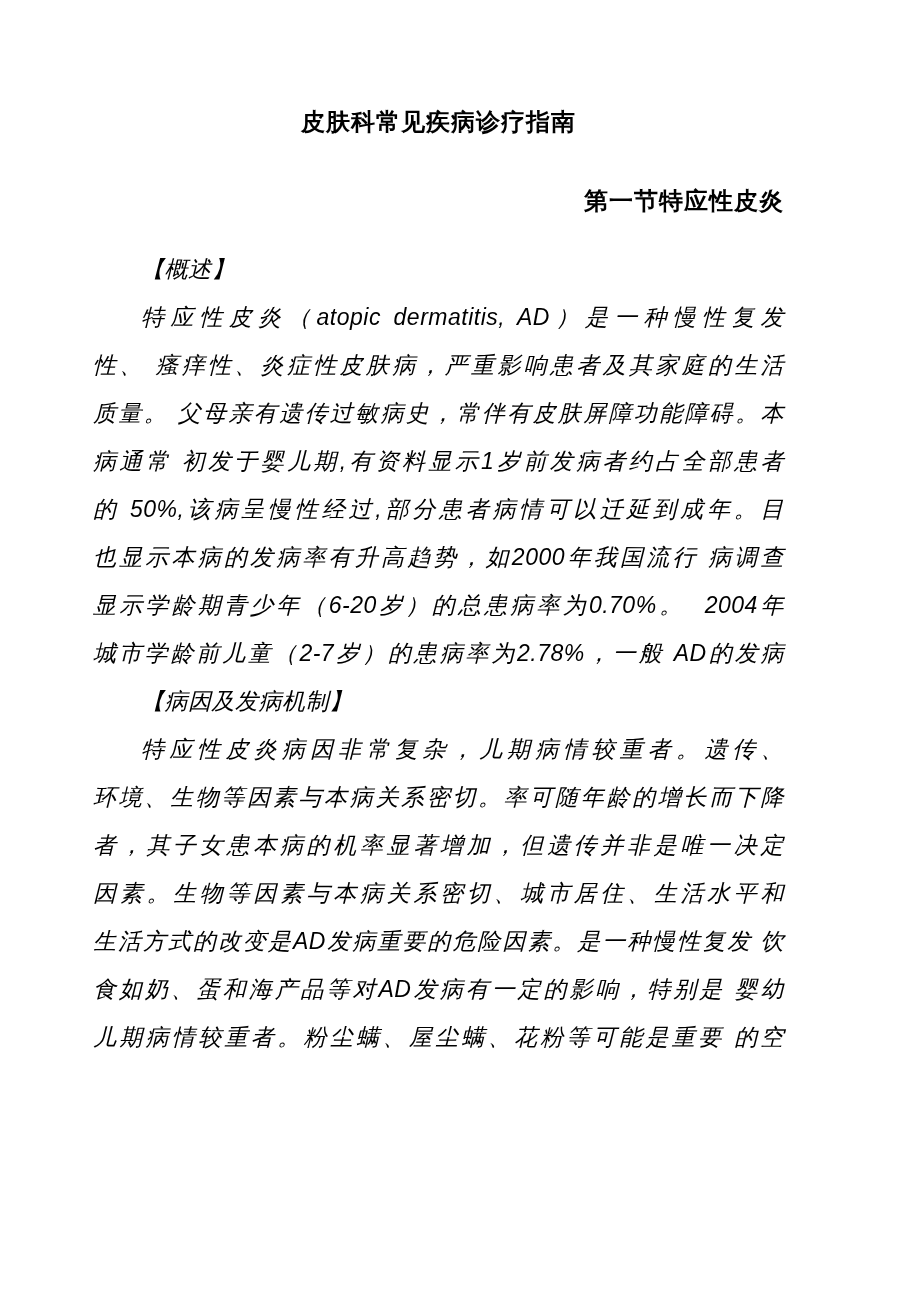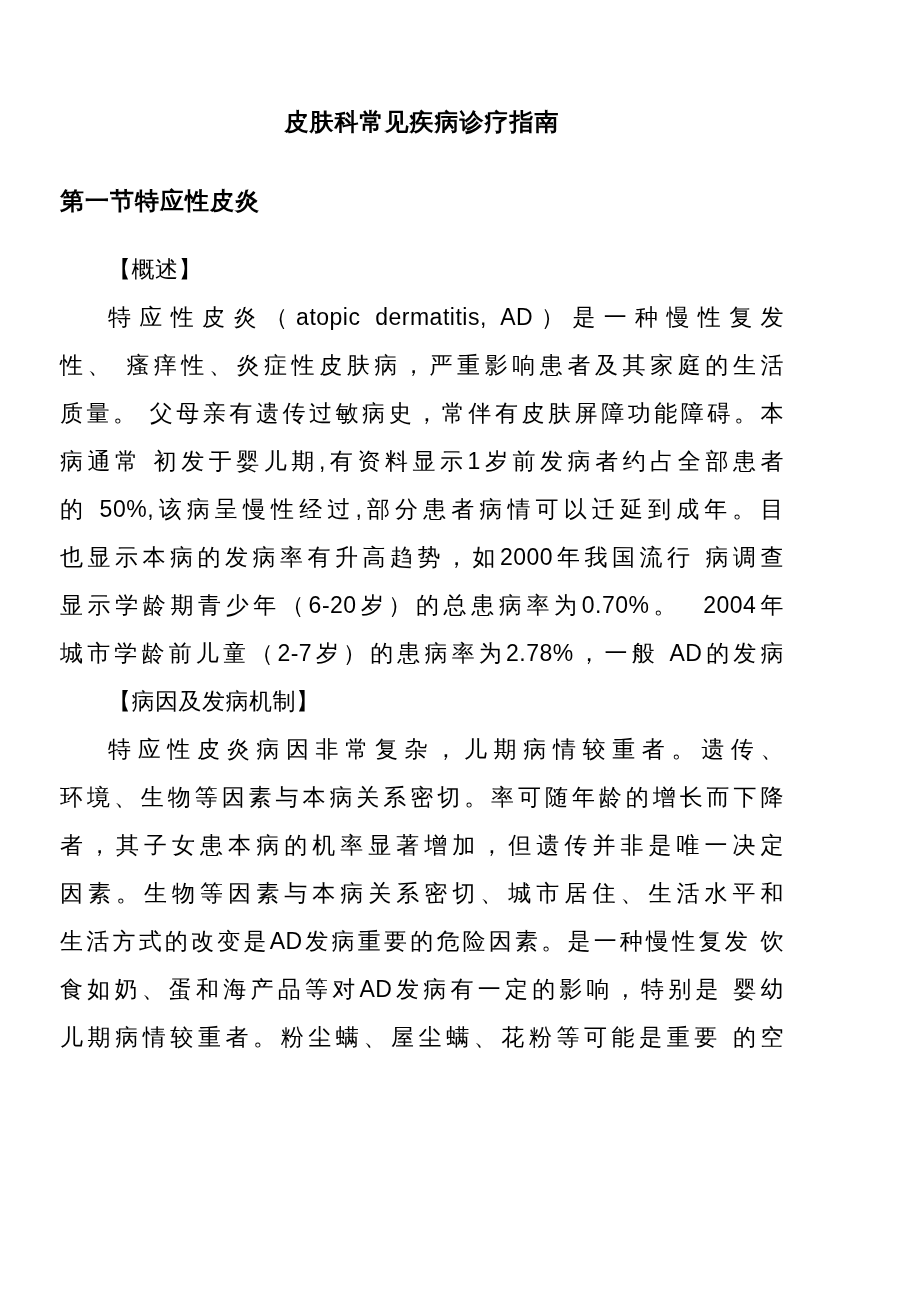"皮肤科常见疾病诊疗指南" .page { padding: 106px 136px 0 60px -> 106px 136px 0 93px }
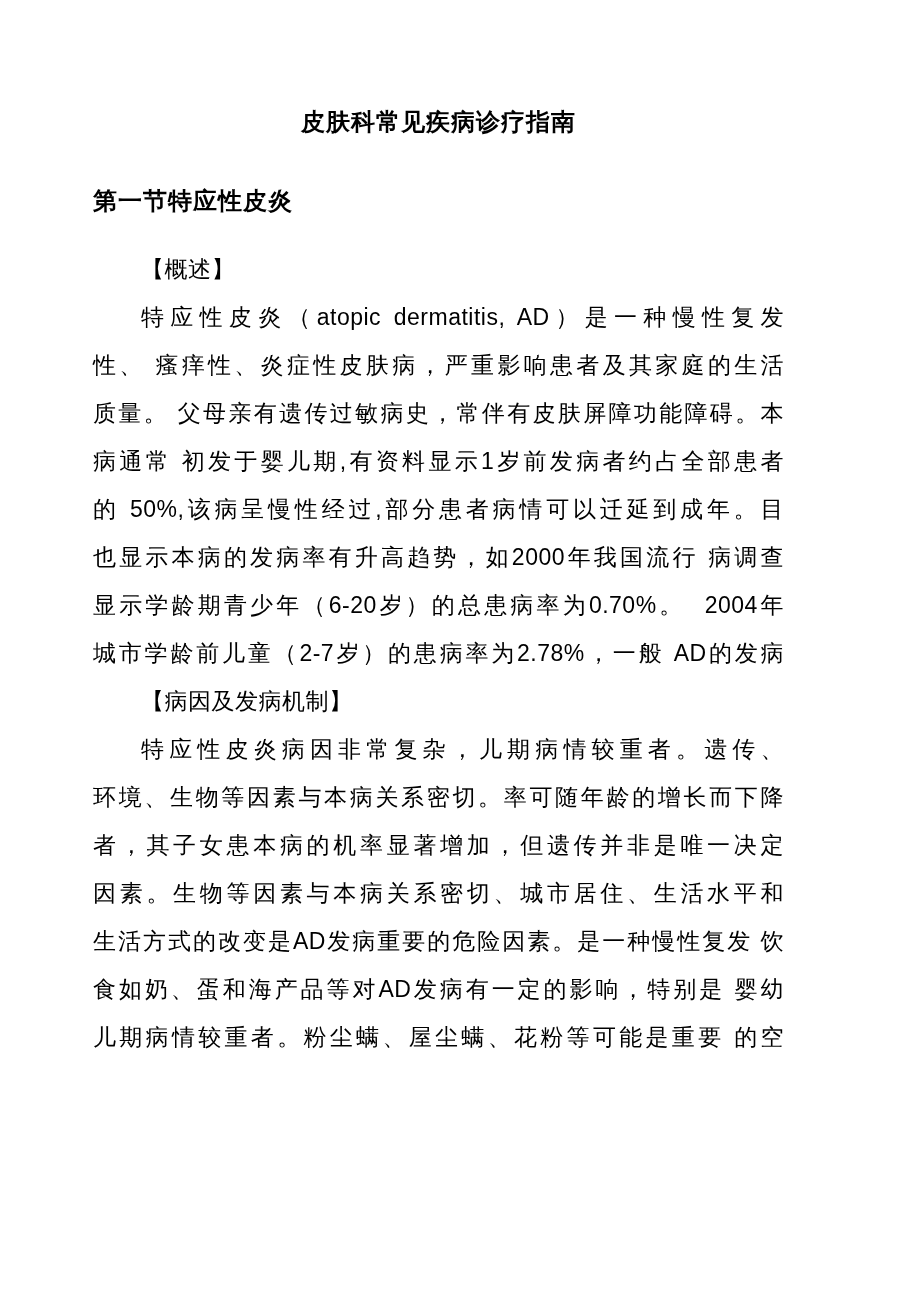"第一节特应性皮炎" .section-heading { text-align: left -> right }
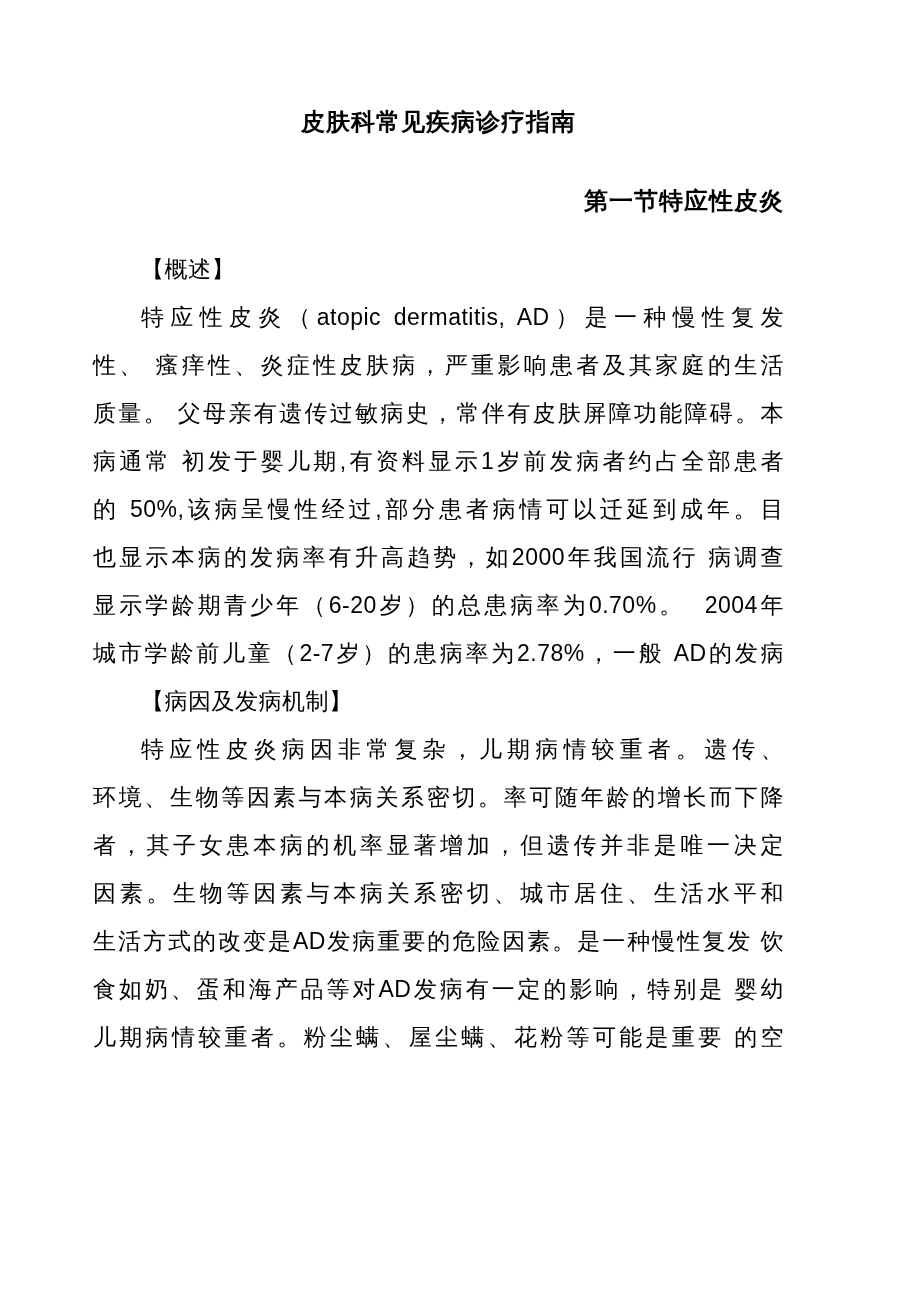"【概述】" .line { font-style: none -> italic }
